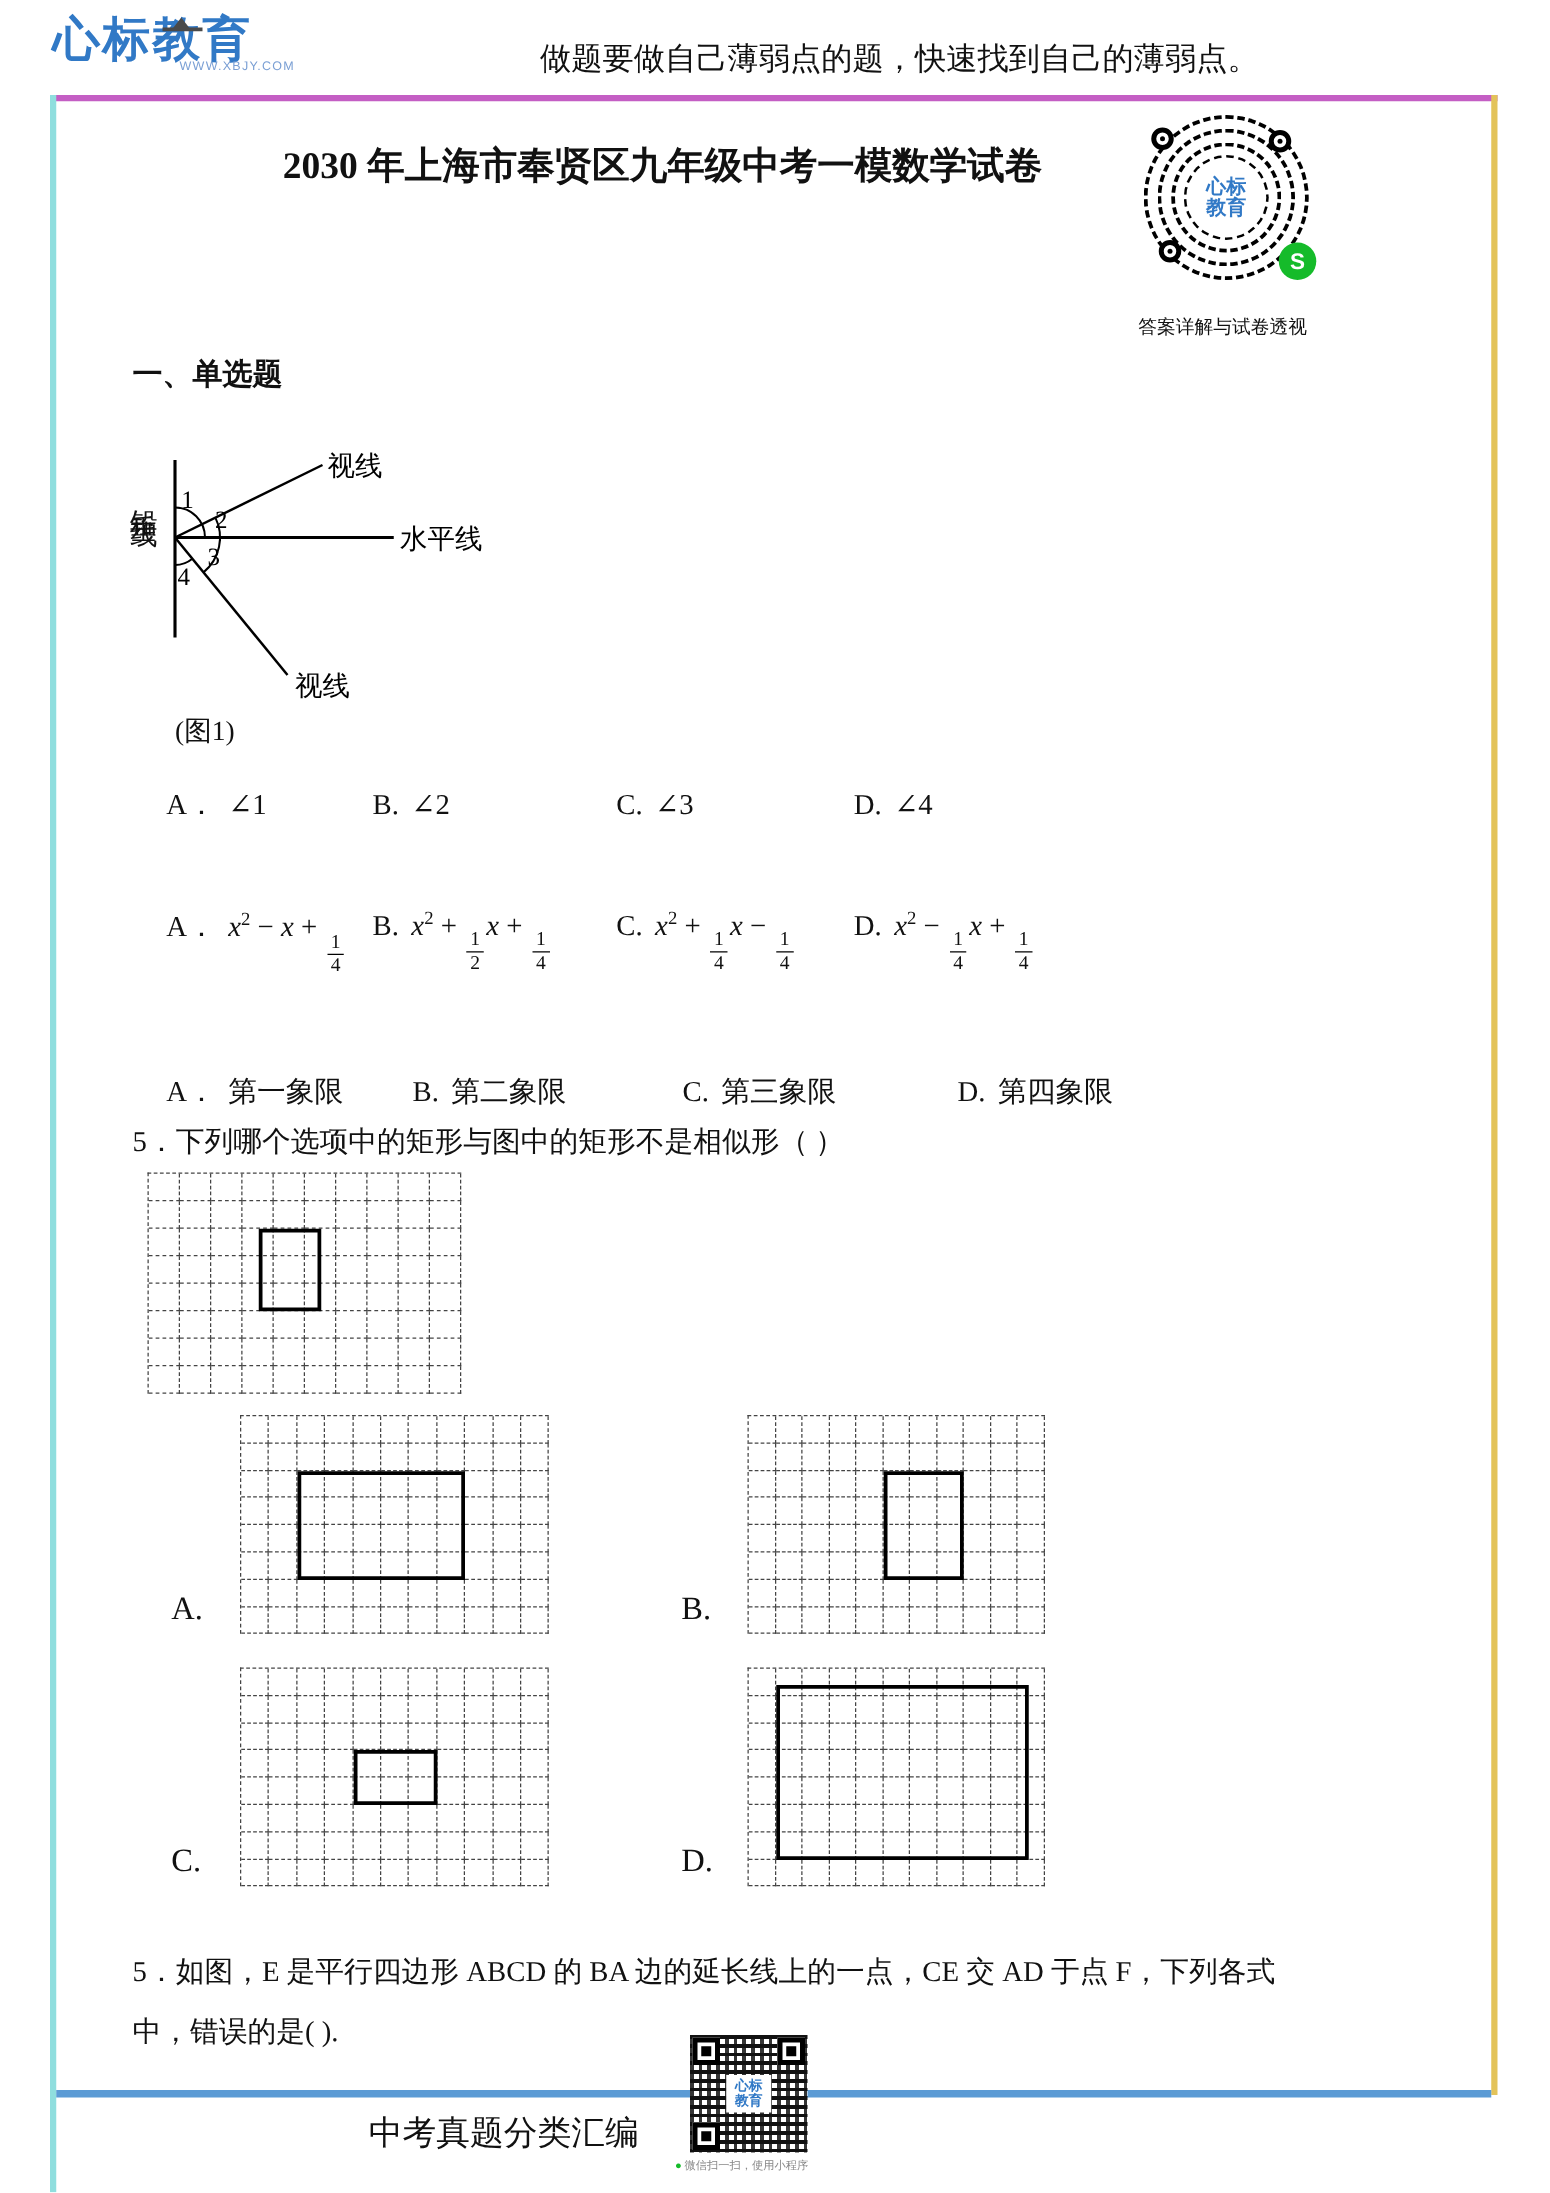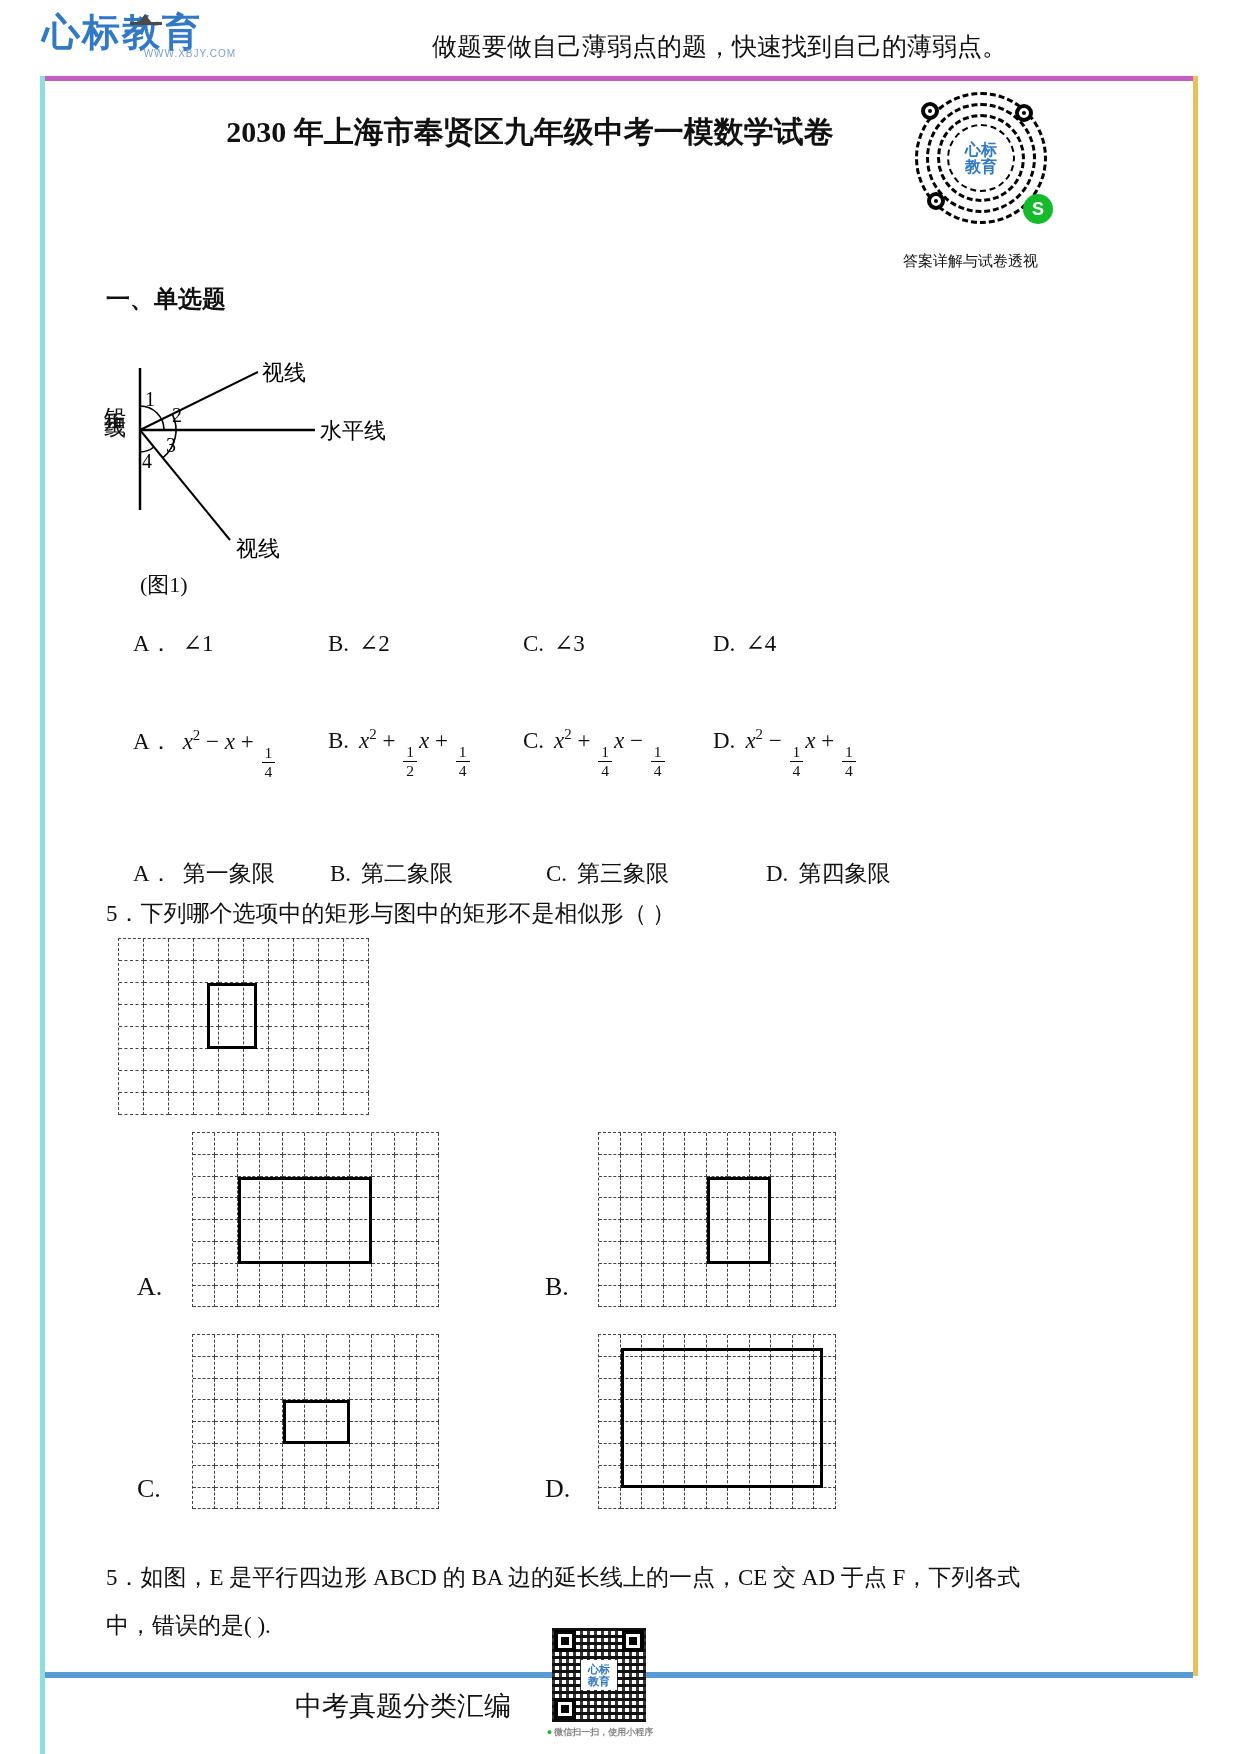"答案详解与试卷透视" .qr-top-caption { text-align: none -> center }
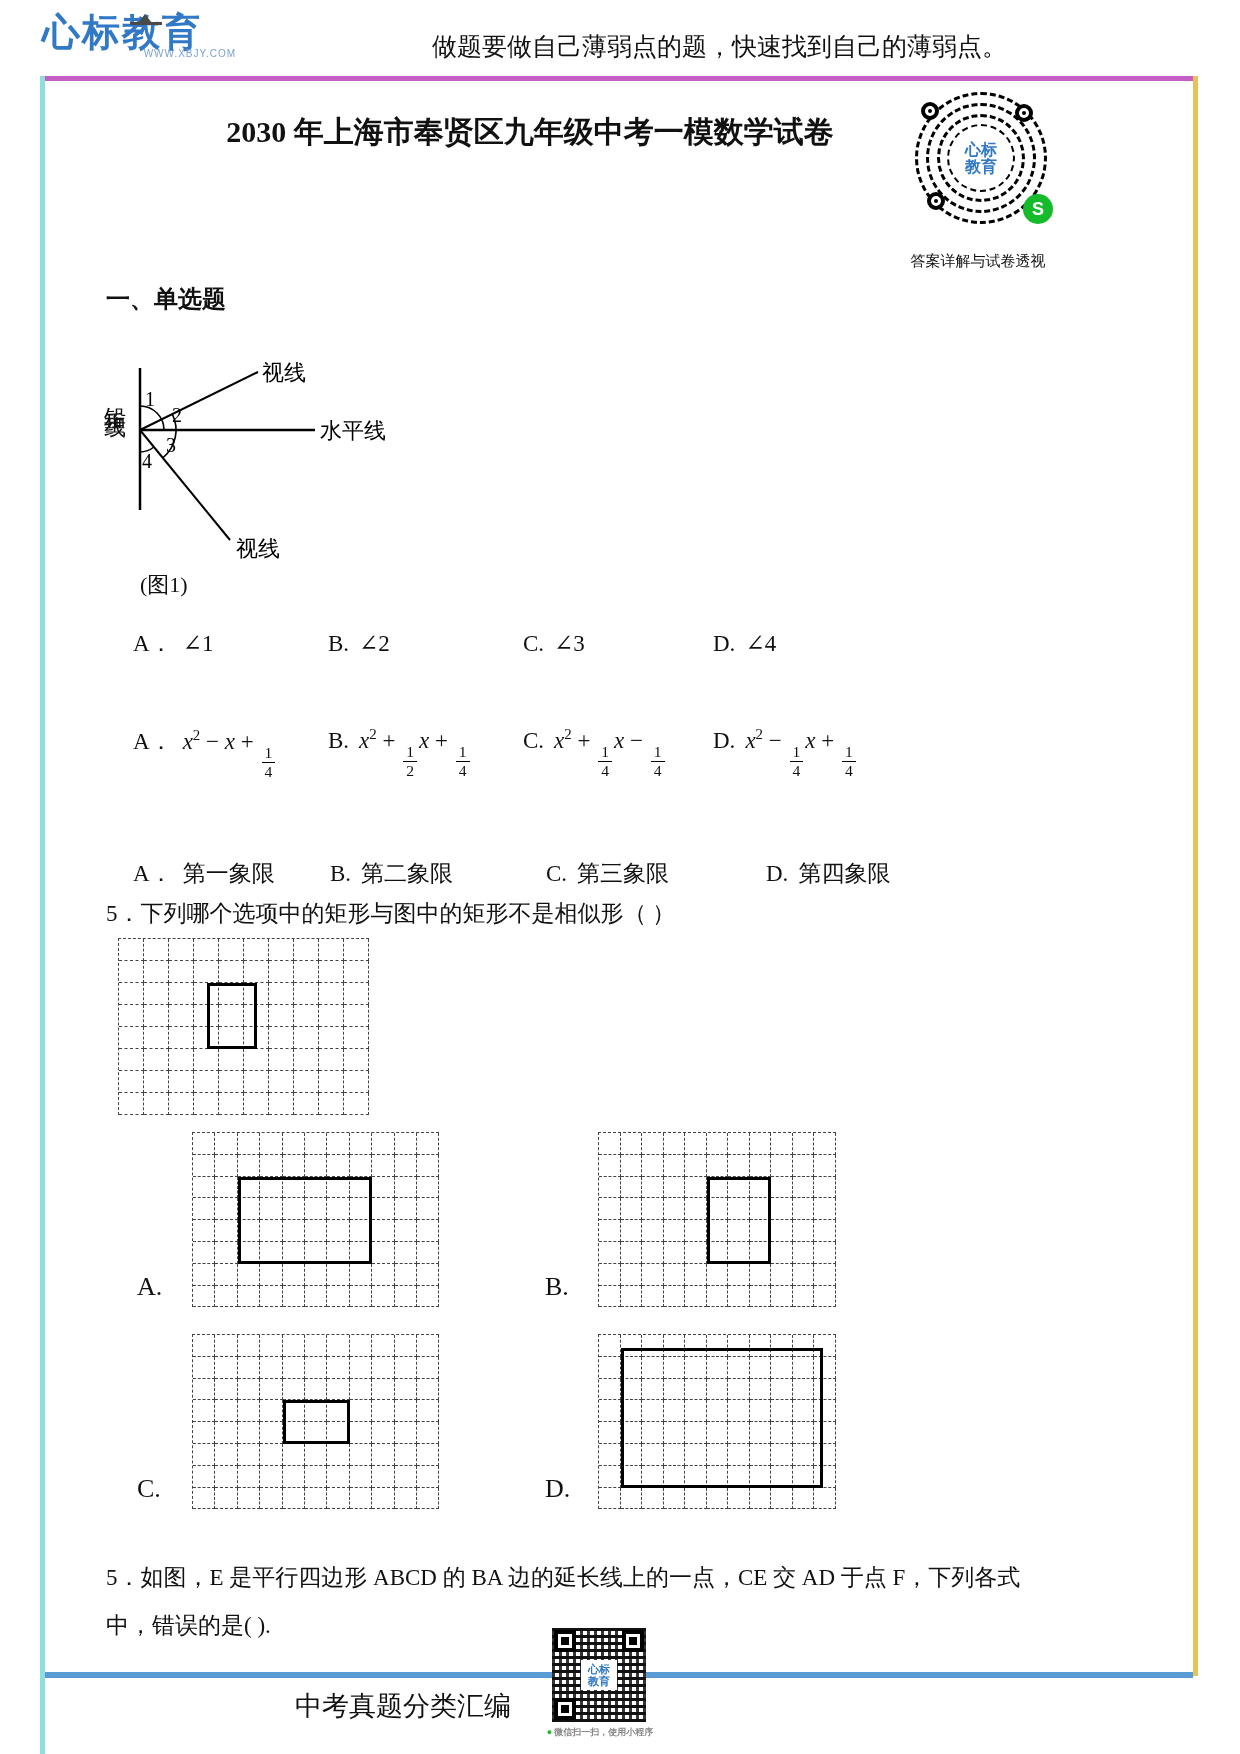"B. ∠2" .q1opts .opt:nth-child(2),.q2opts .opt:nth-child(2) { margin-left: 30px -> none }
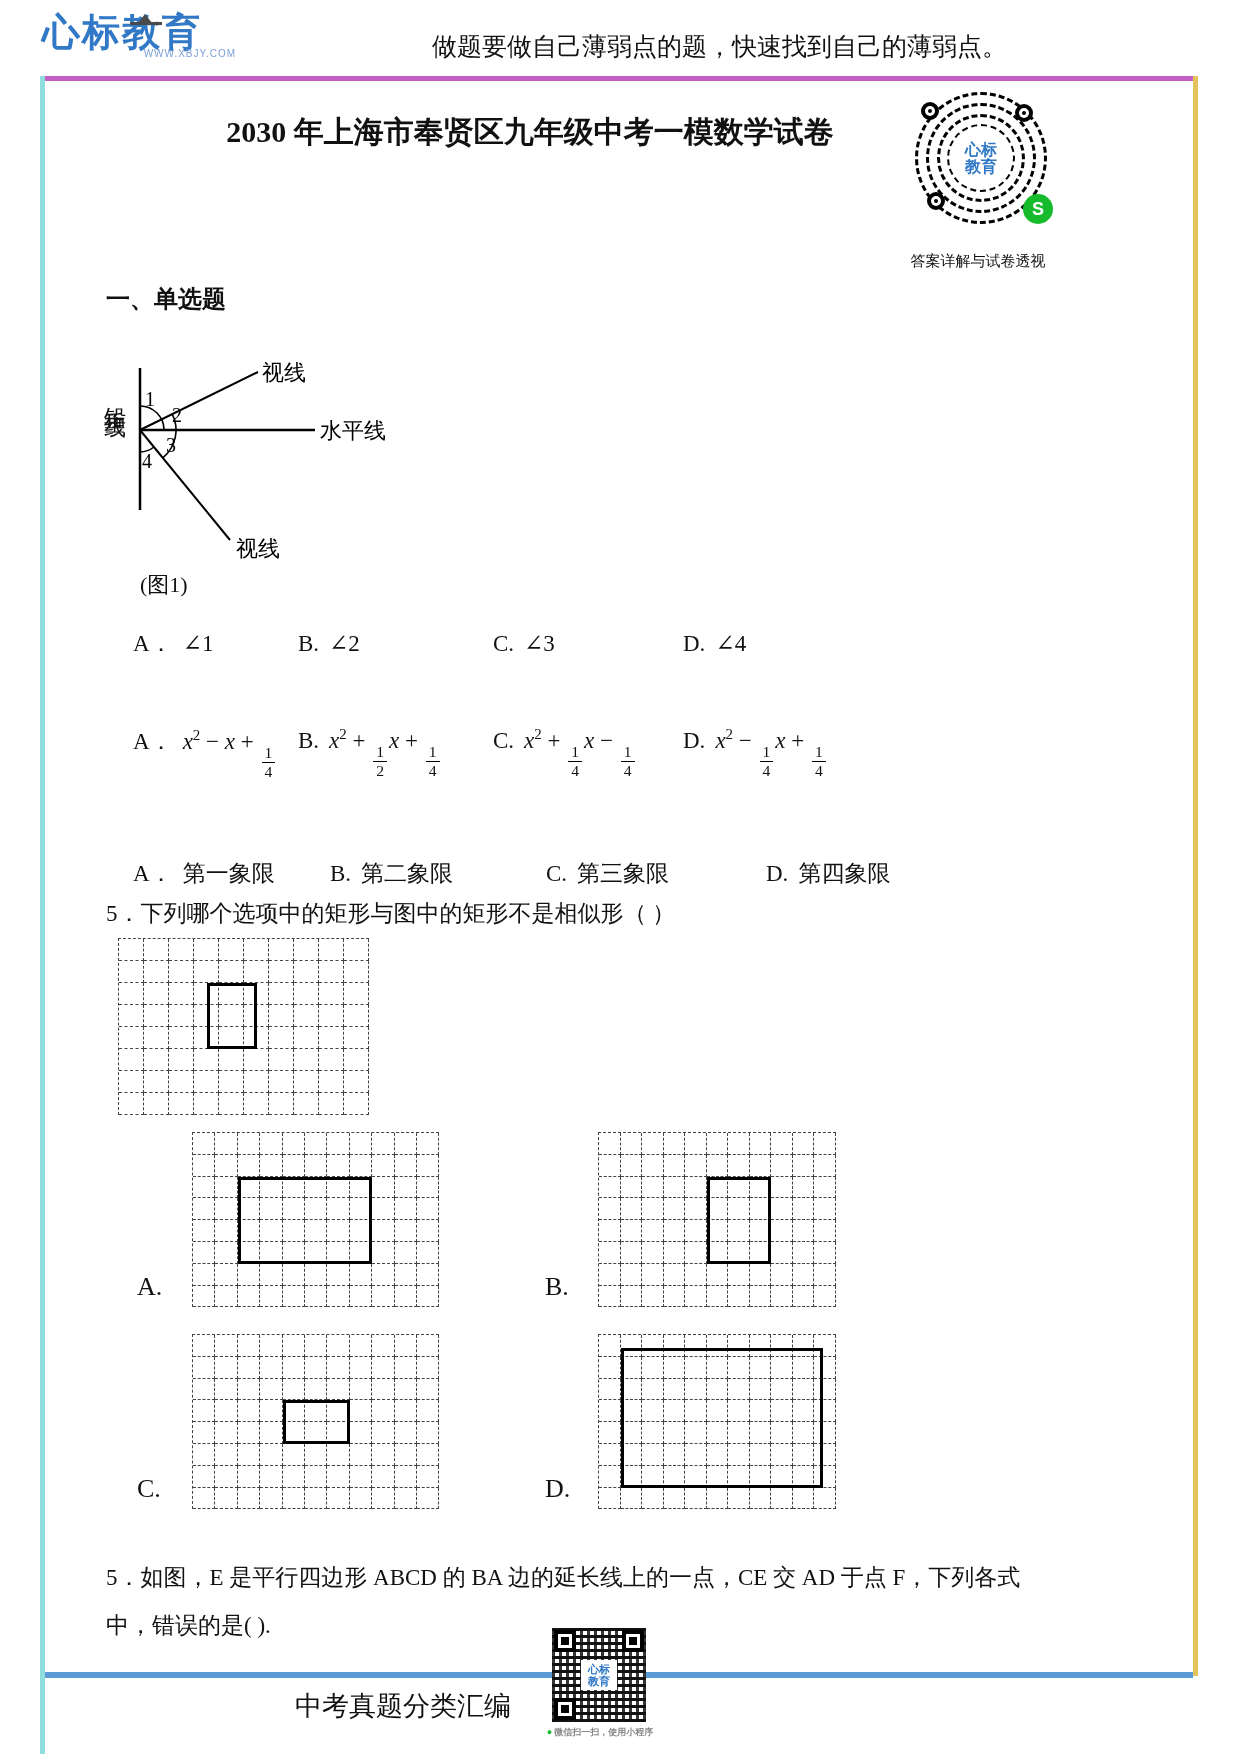"● 微信扫一扫，使用小程序" .f-caption { font-weight: bold -> none; text-align: center -> none }
